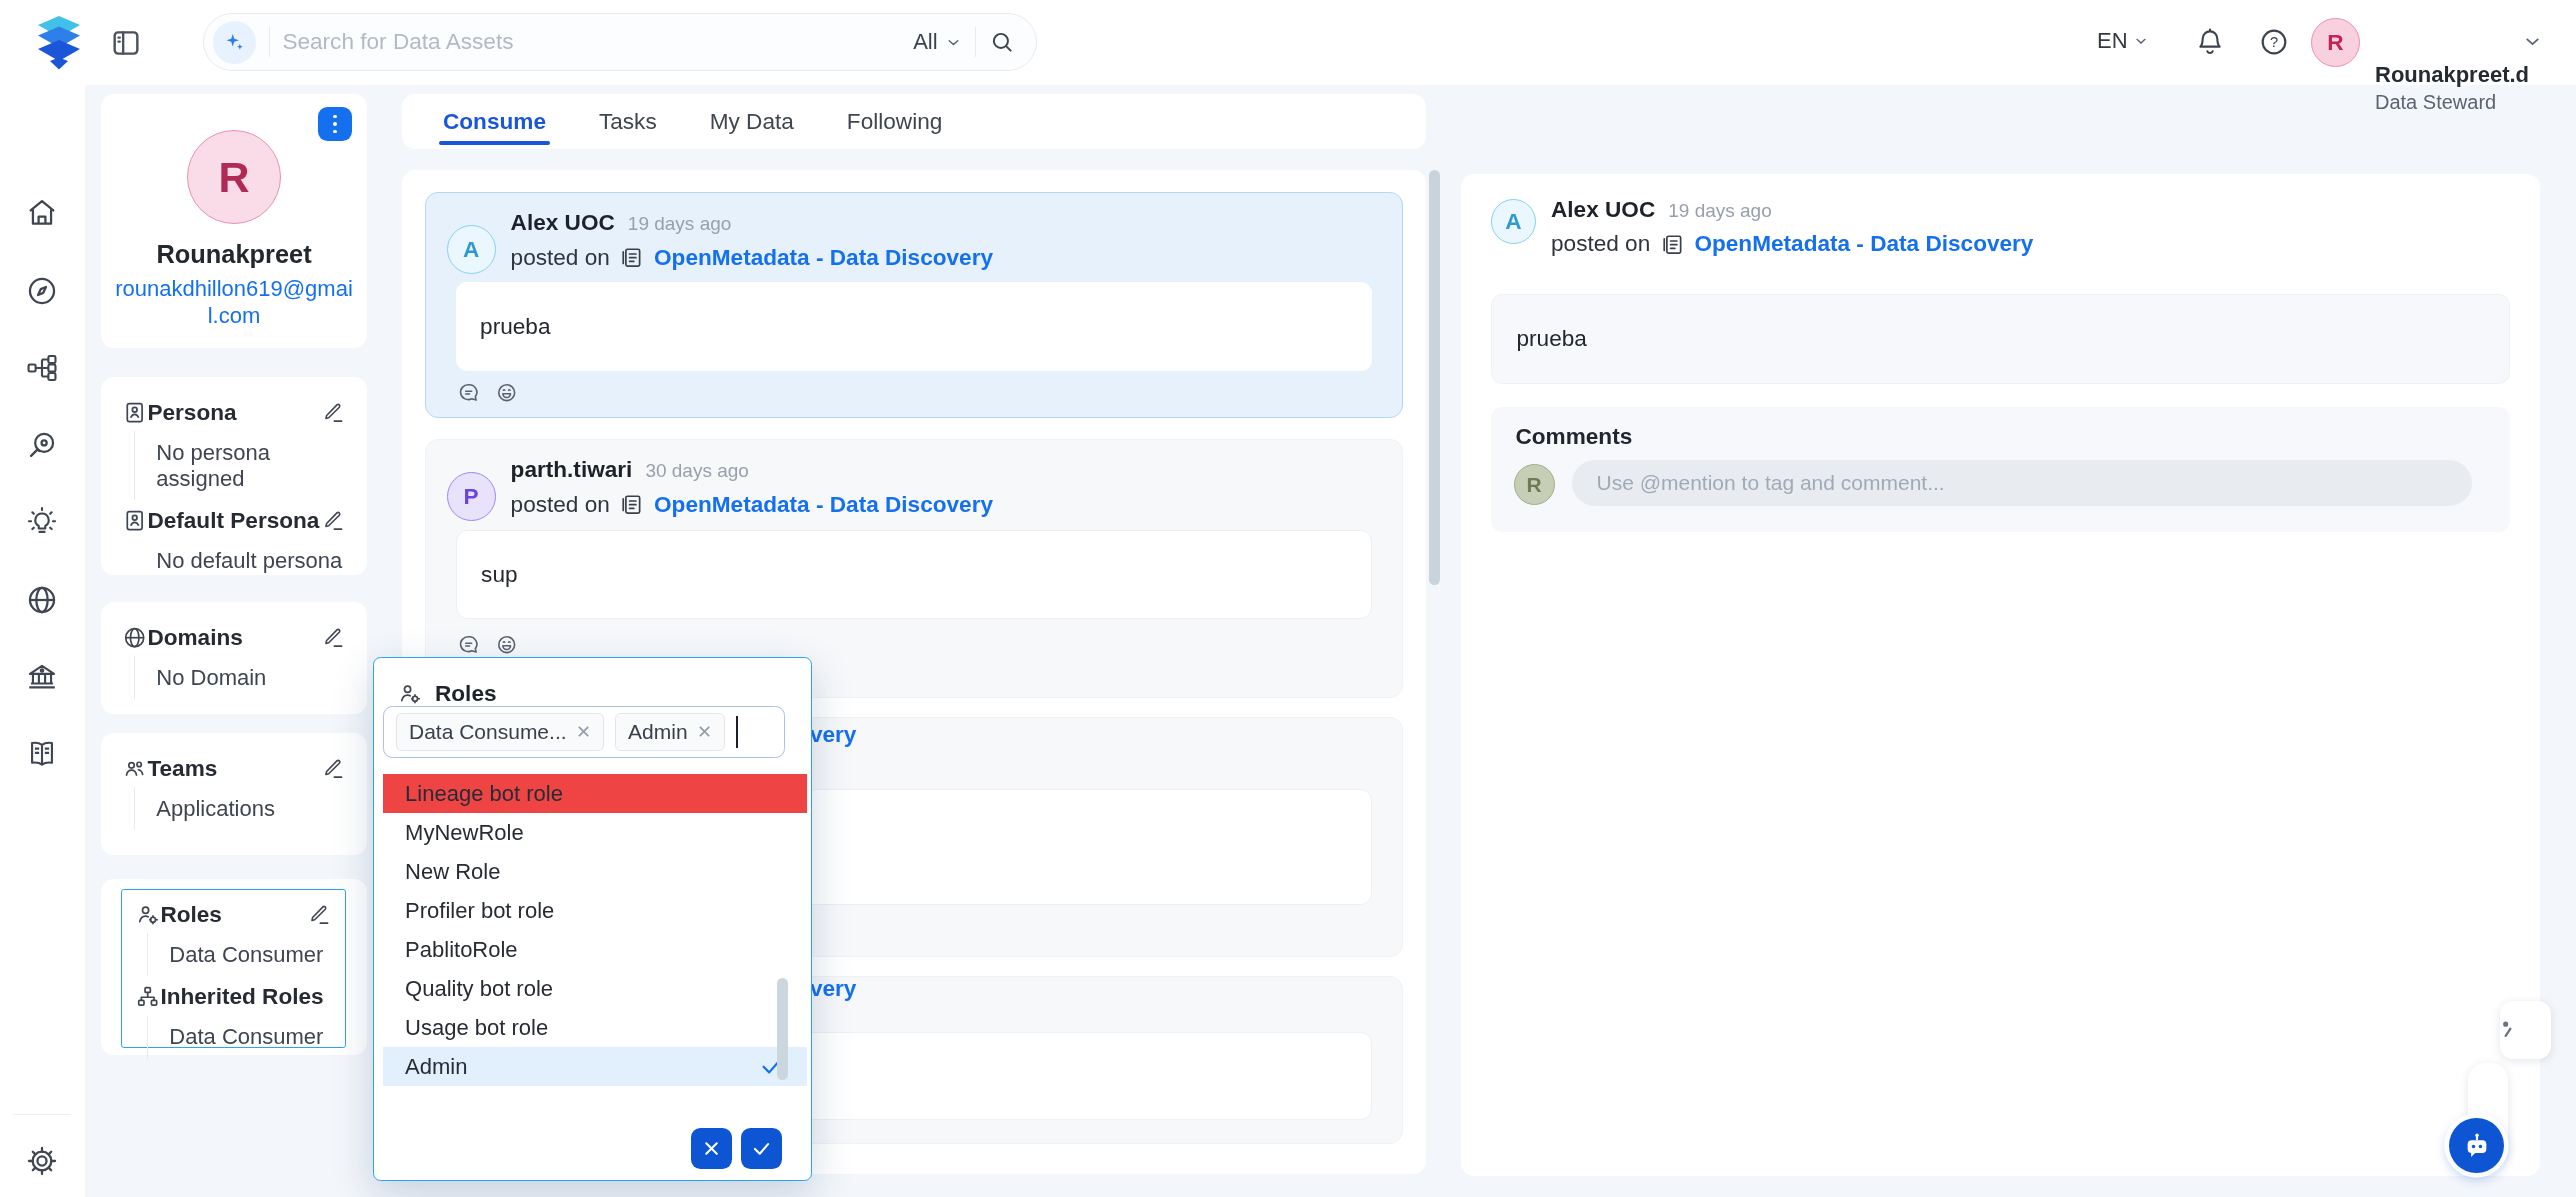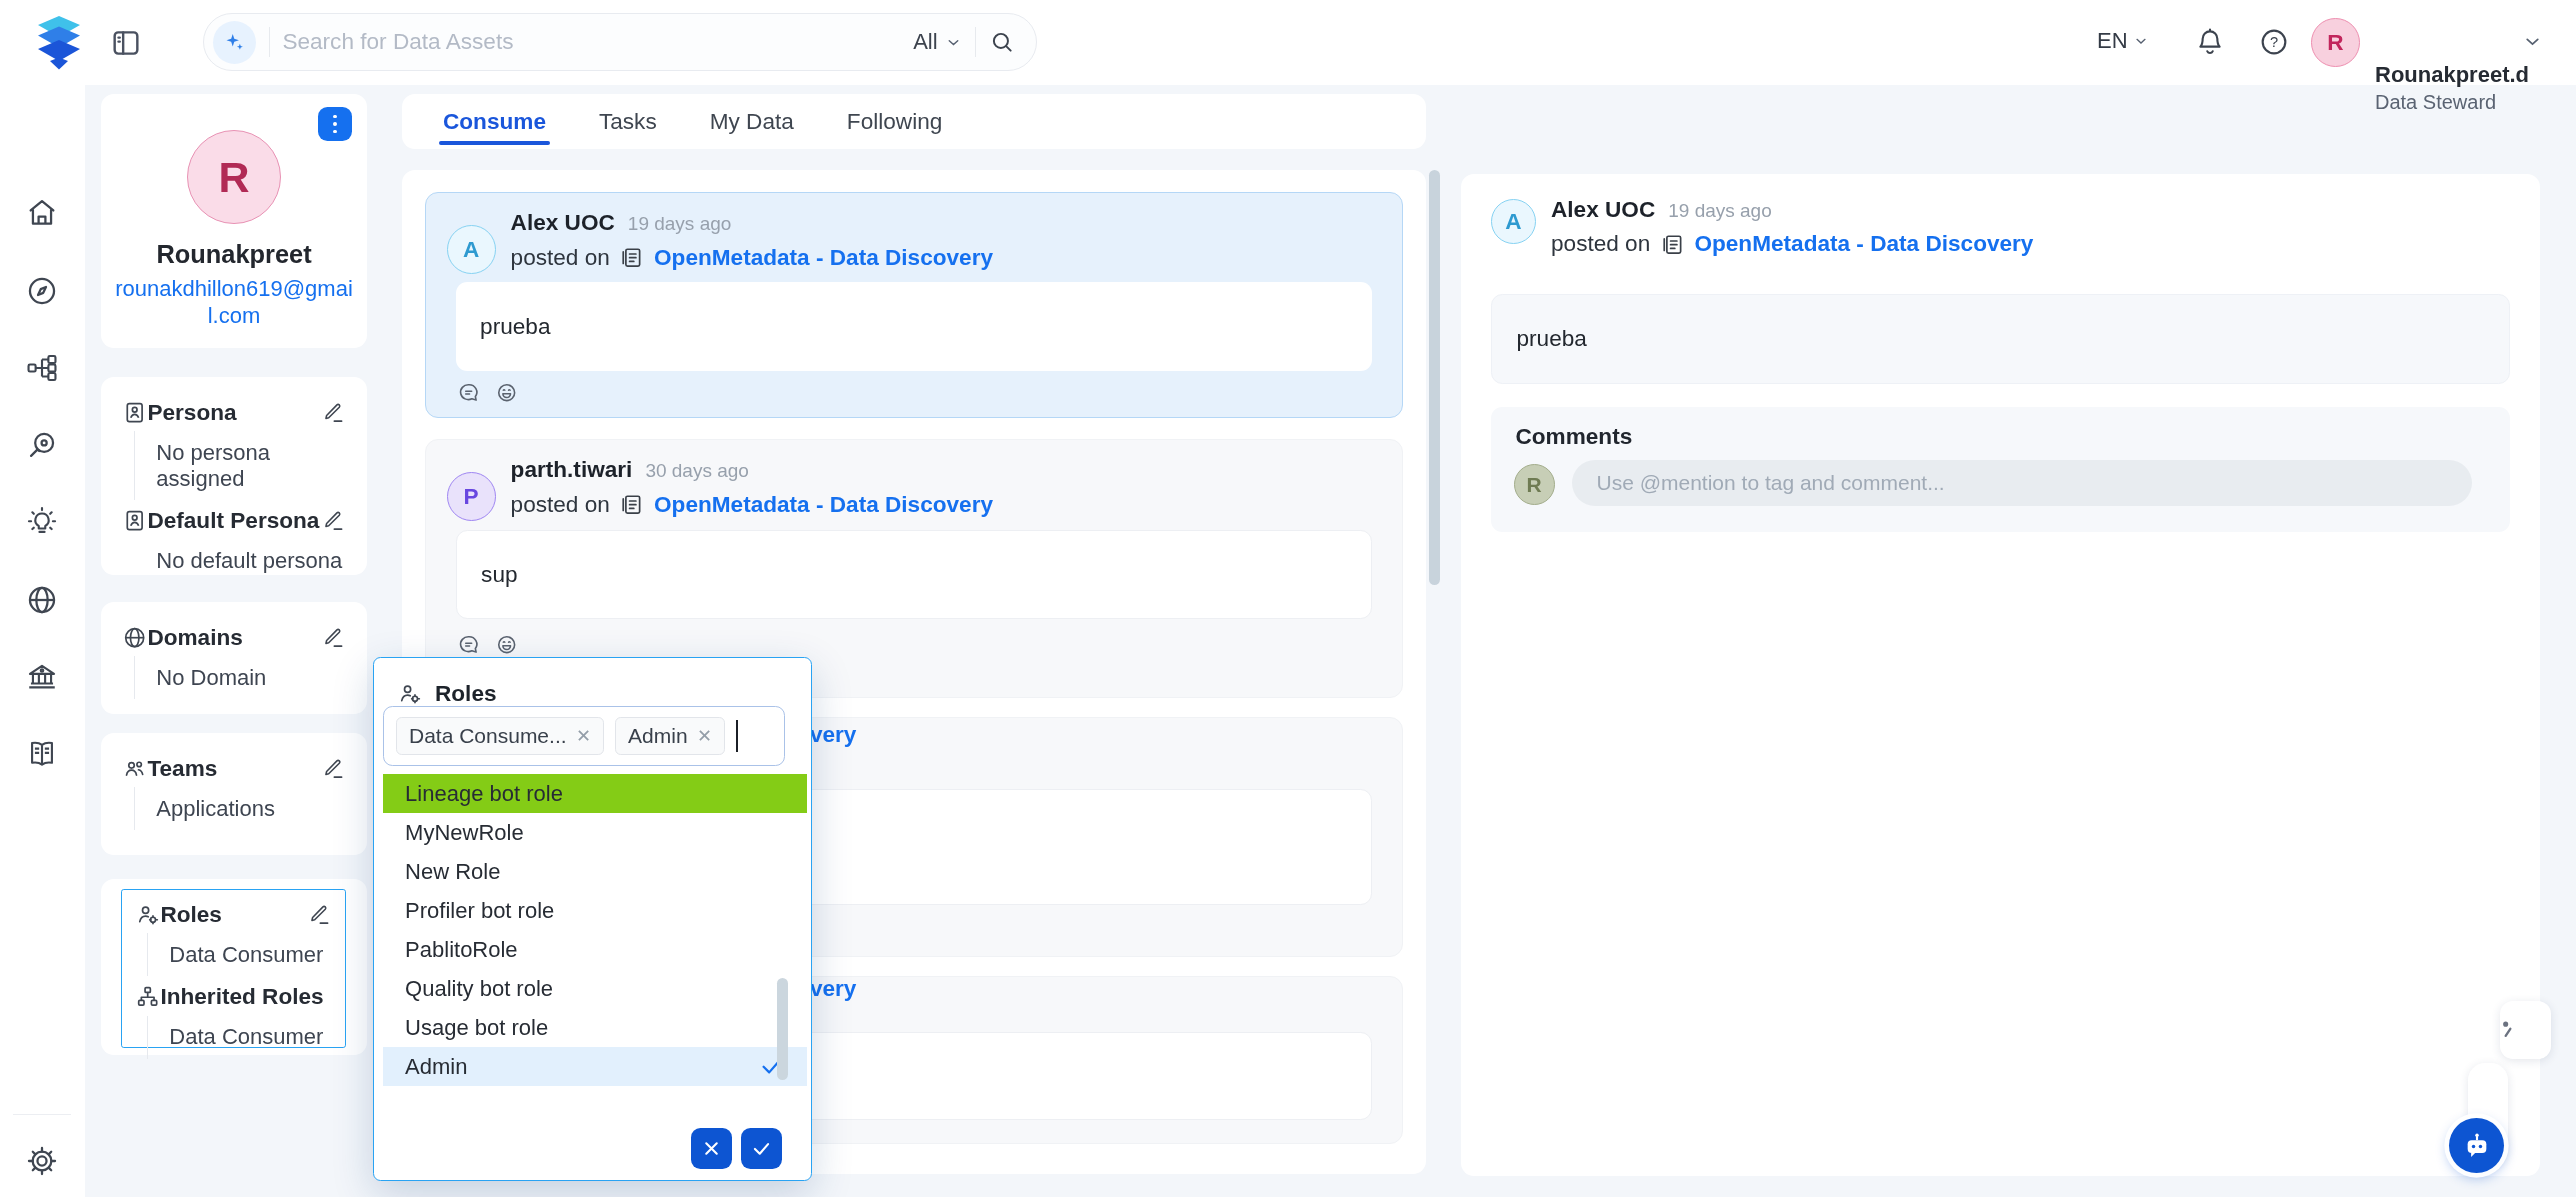"Data Consume..." #pop-select { height: 60px -> 52px }
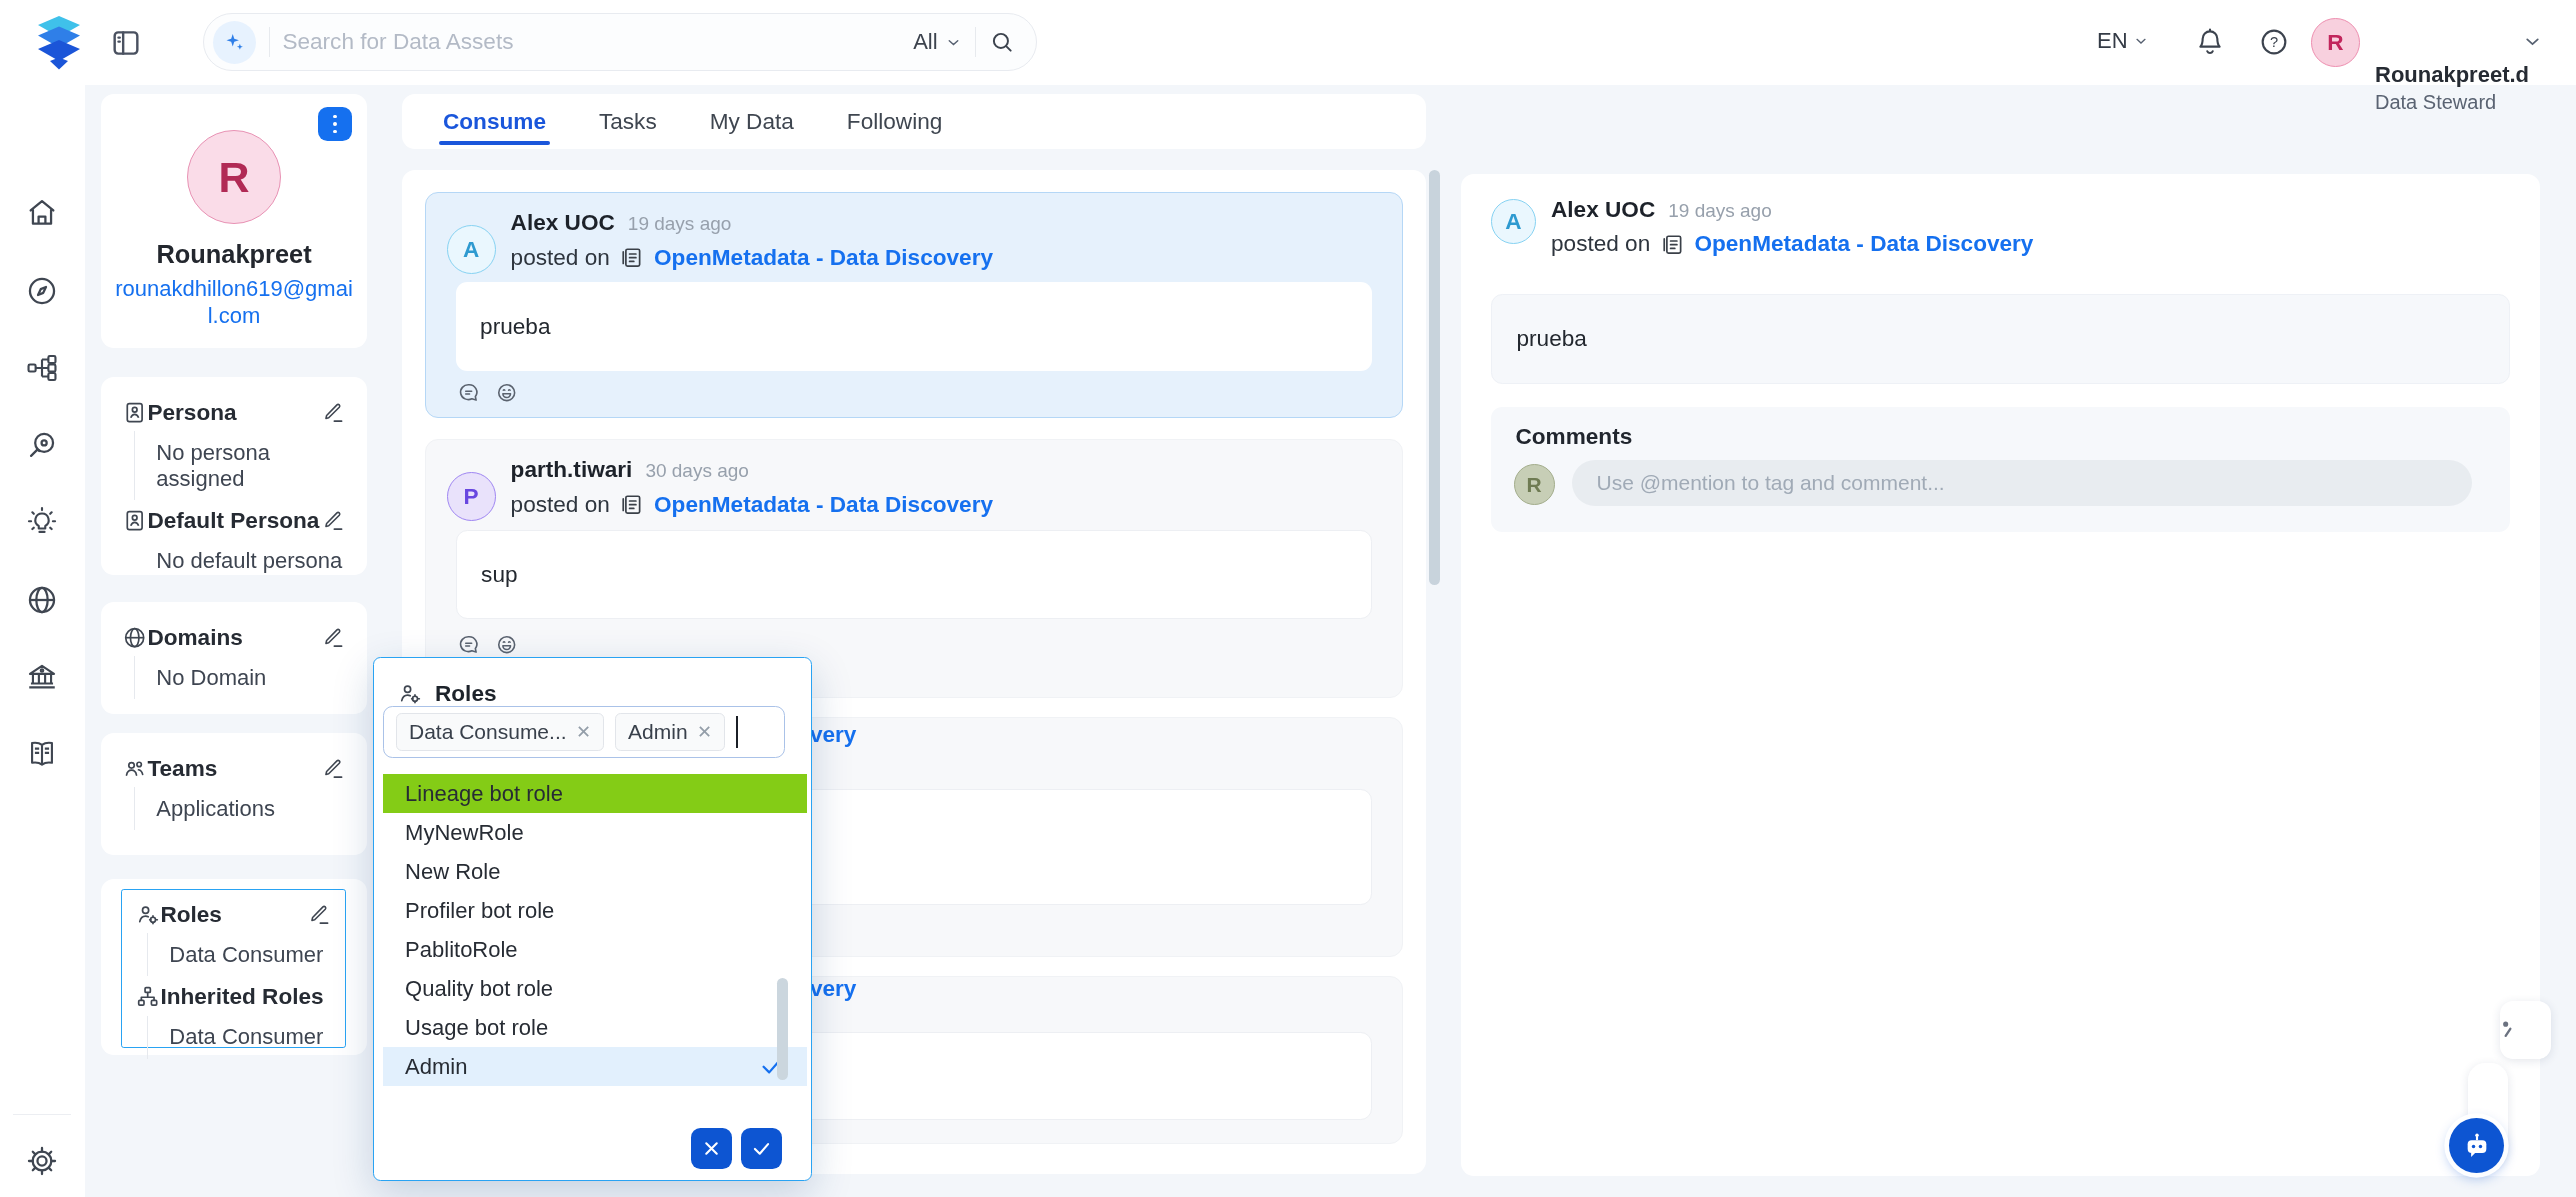"Lineage bot role" .opt.hov { background: #84cc16 -> #ef4444 }
